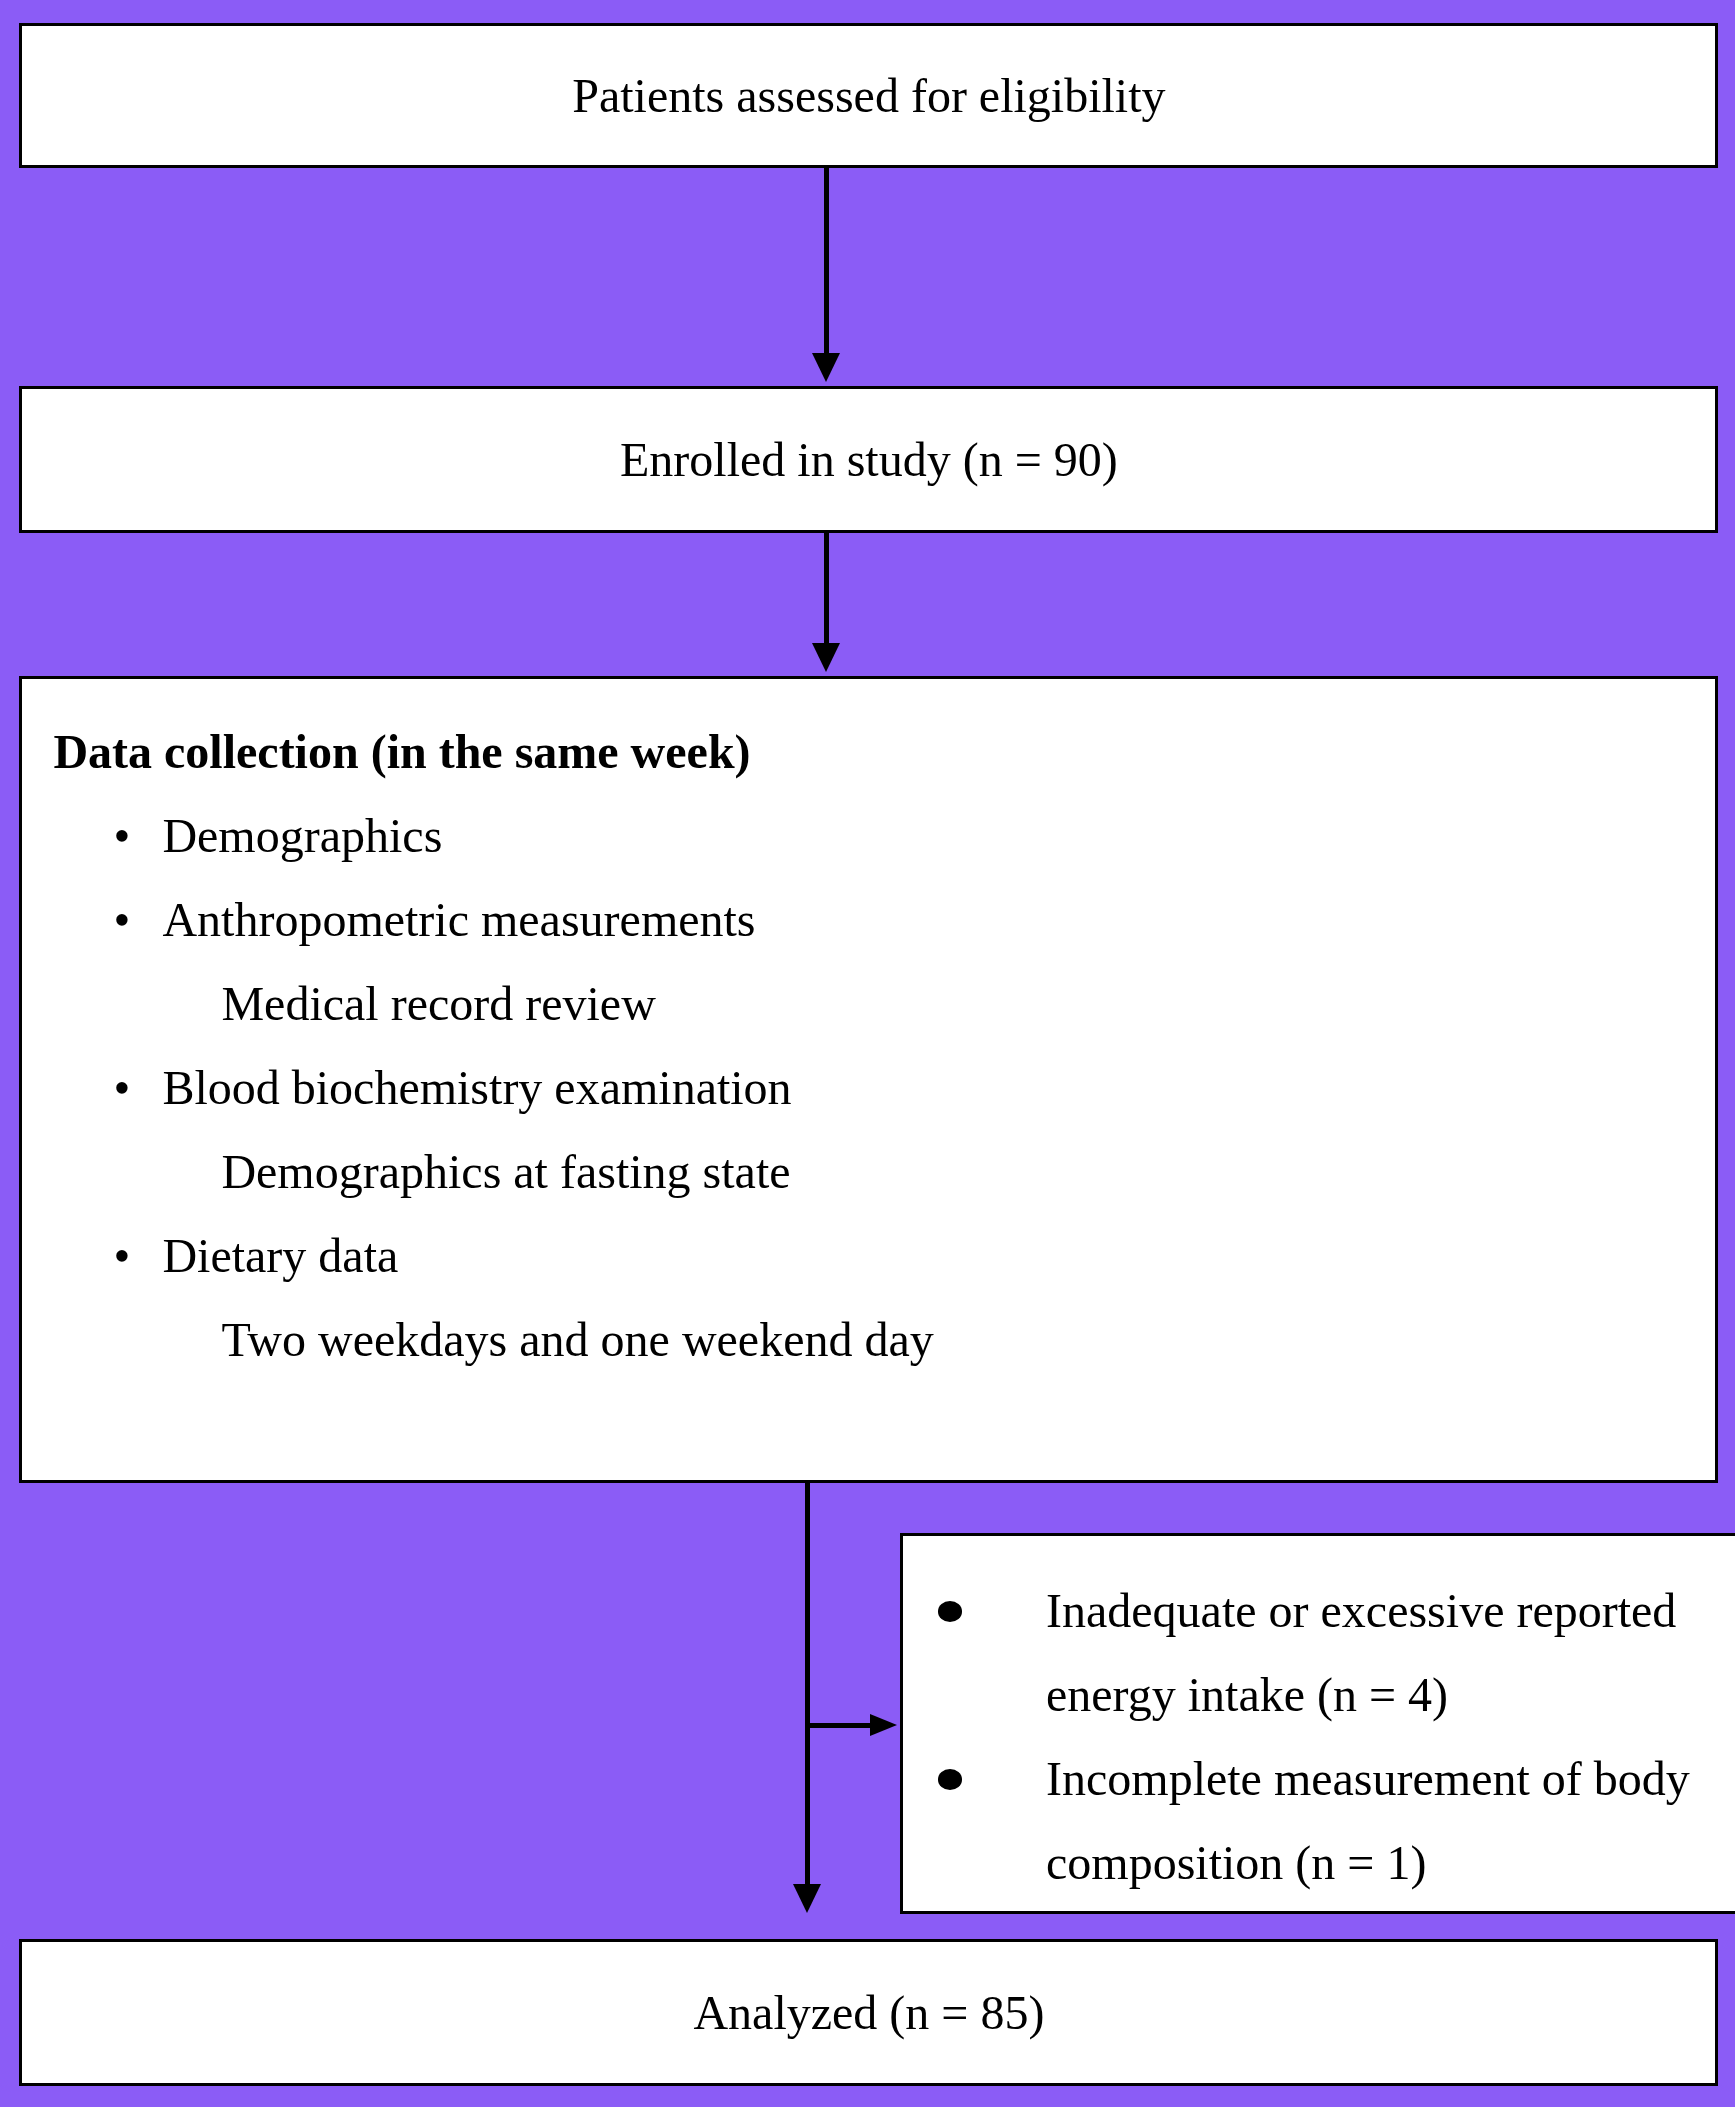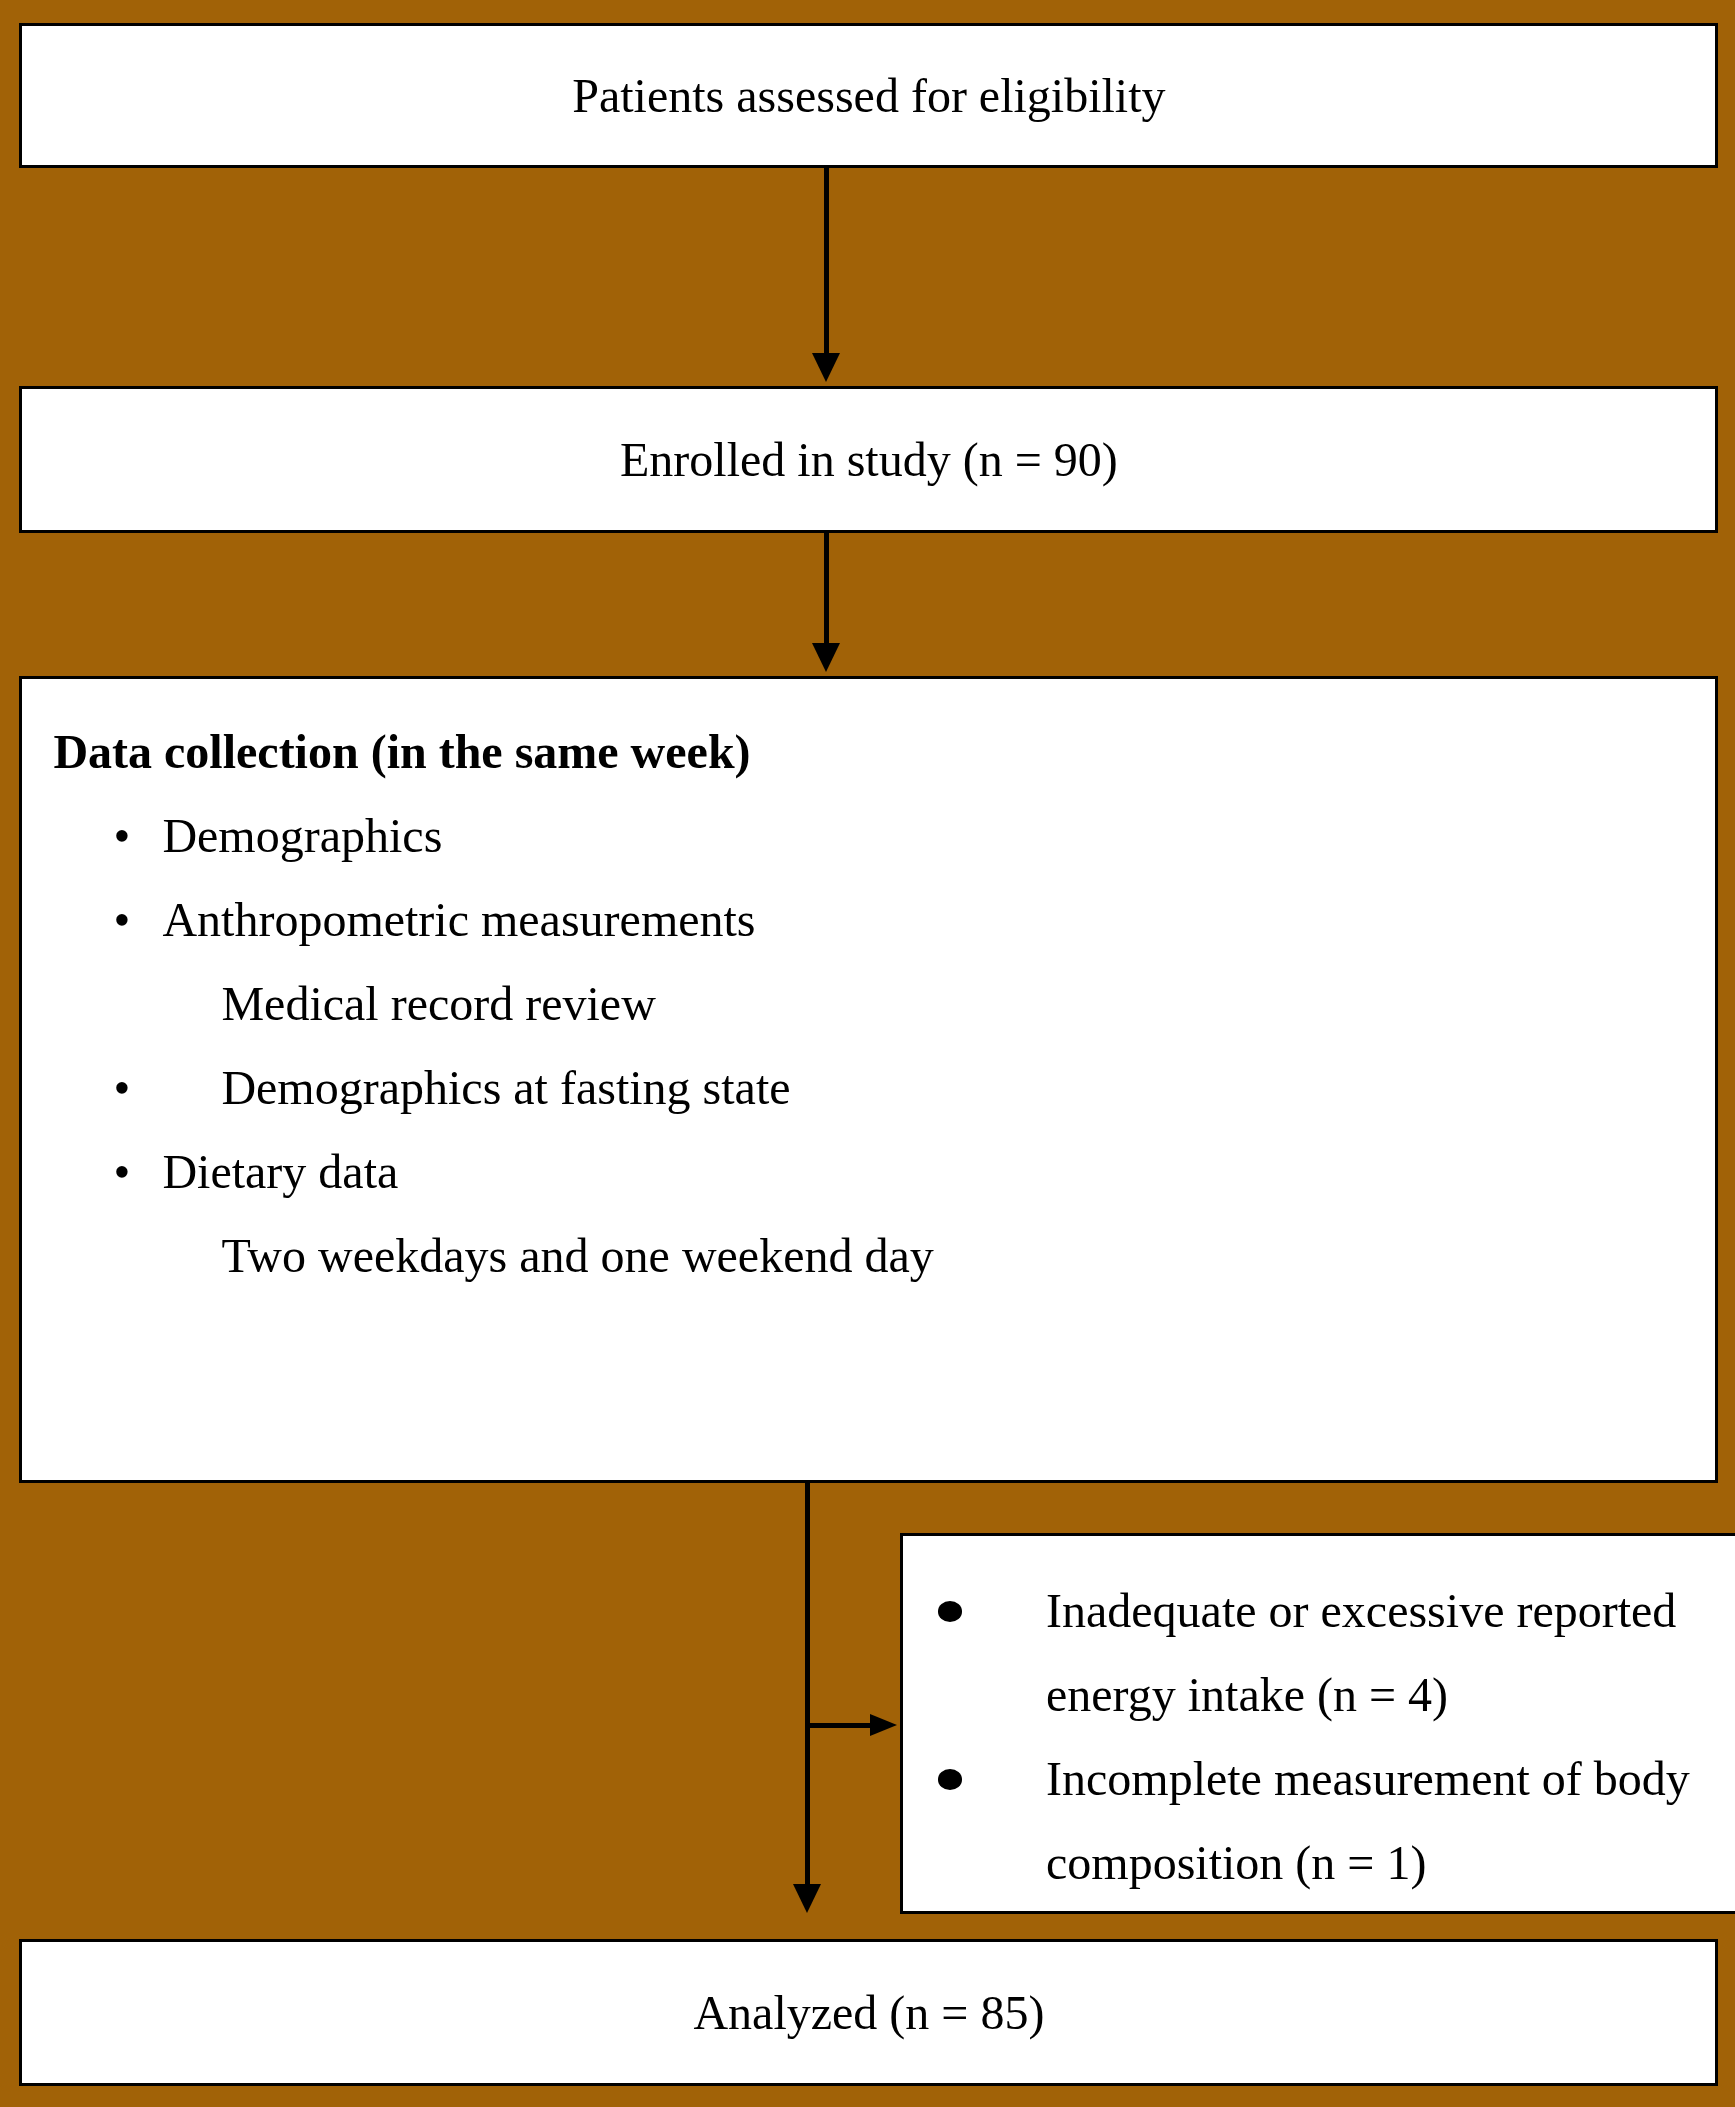"Patients assessed for eligibility" .canvas { background: #a16207 -> #8b5cf6 }
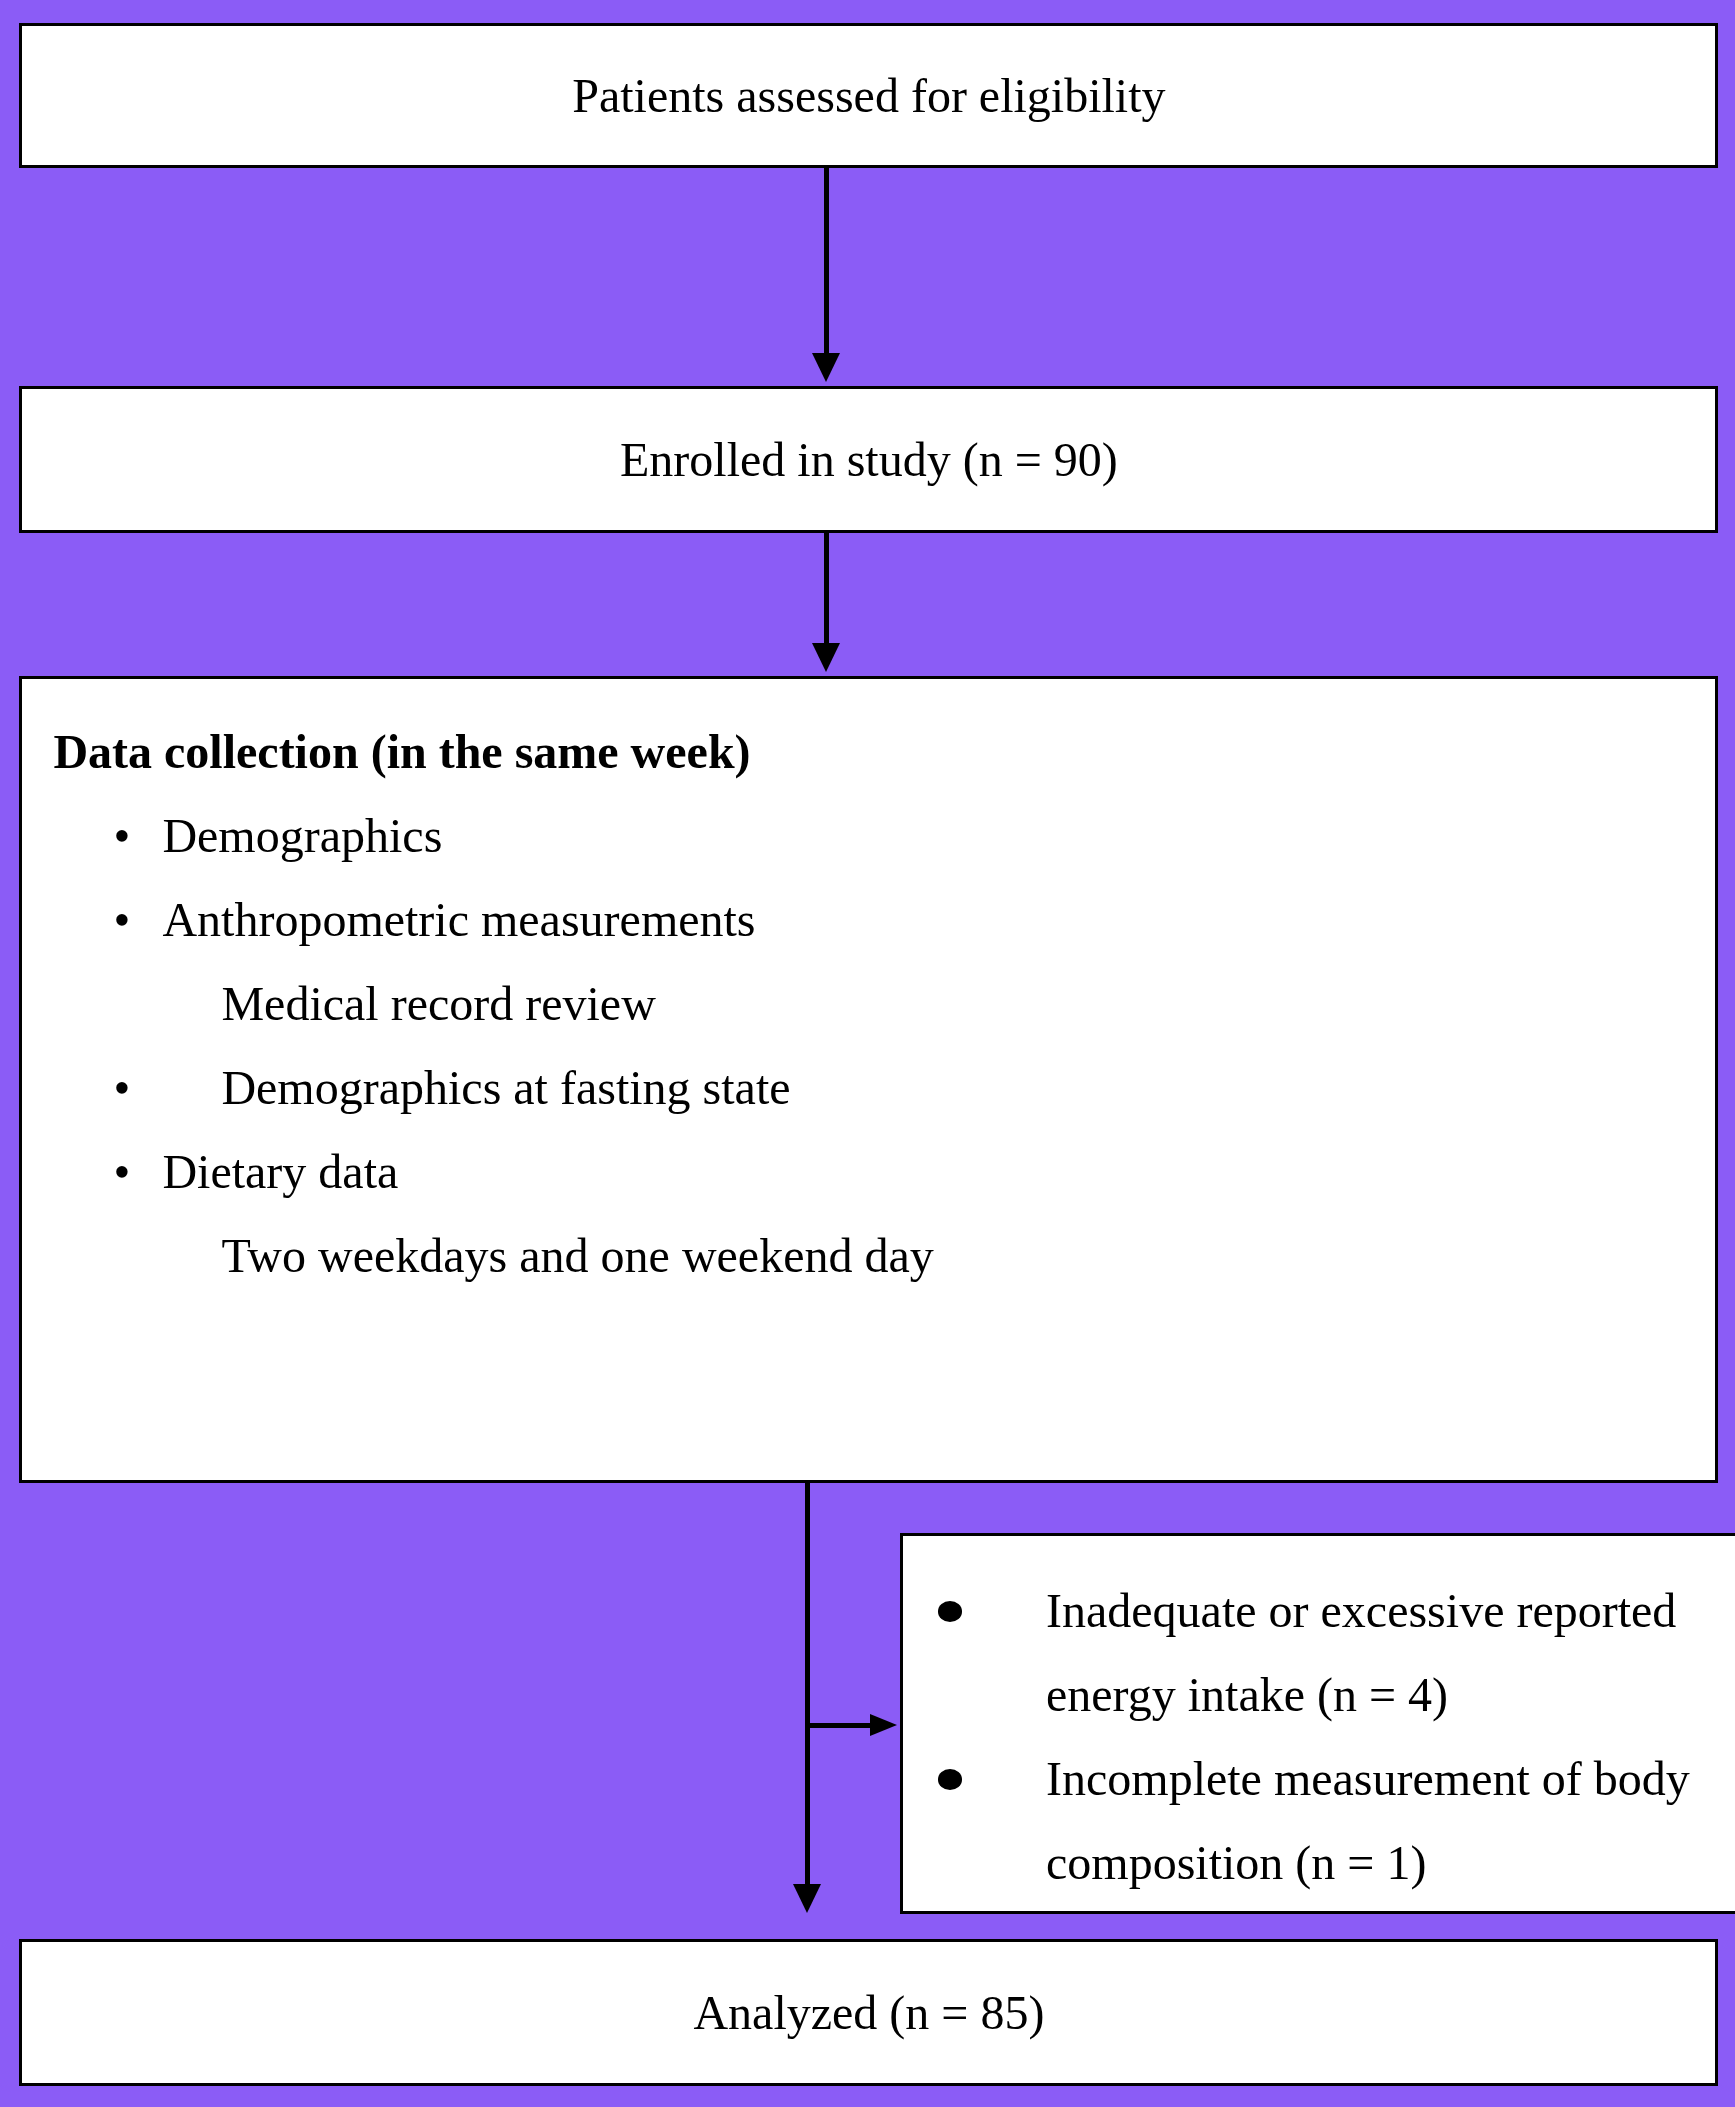"Blood biochemistry examination" span { html: none -> <span>Blood biochemistry examination</span> }
